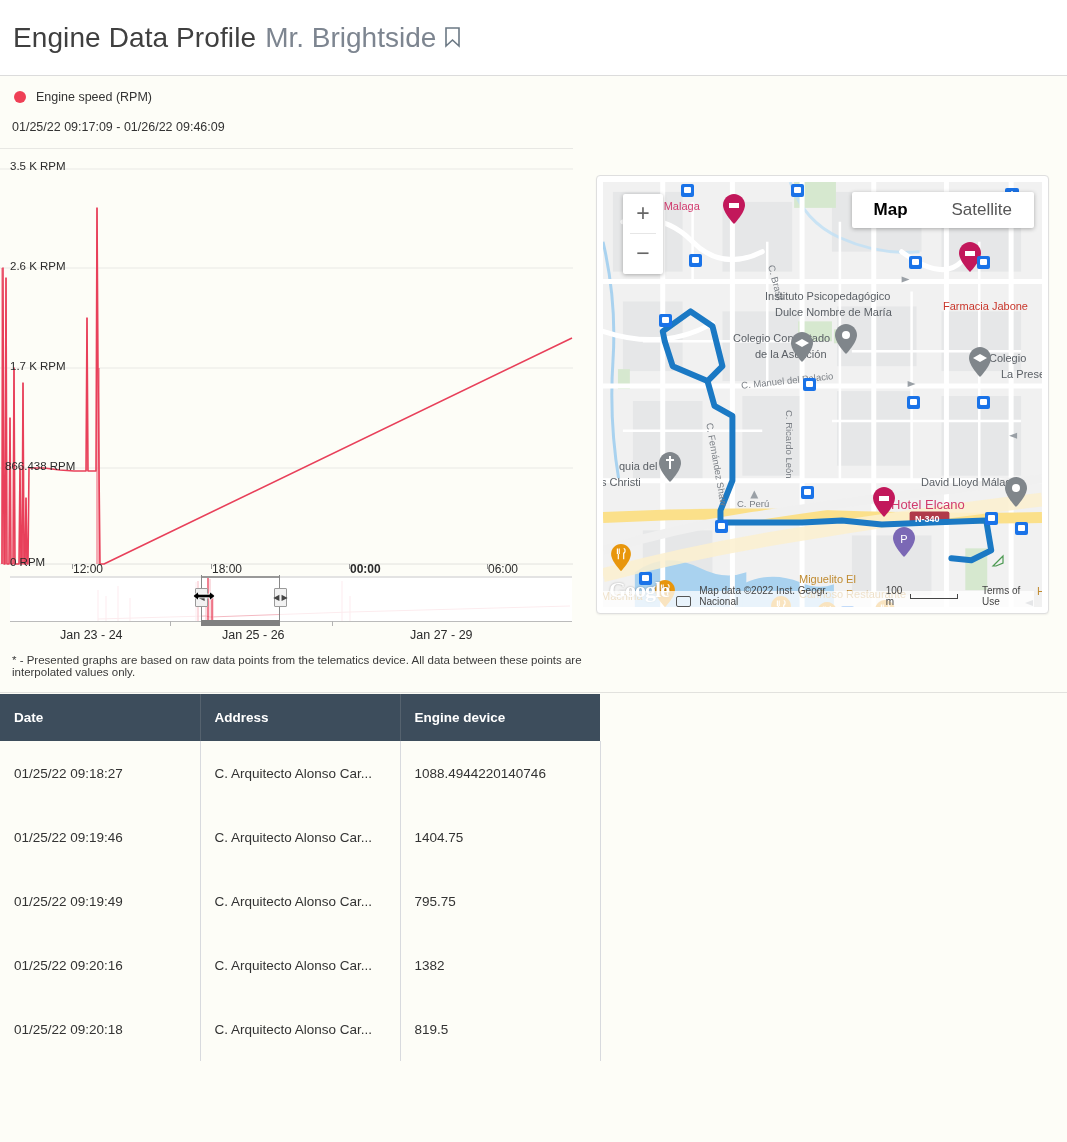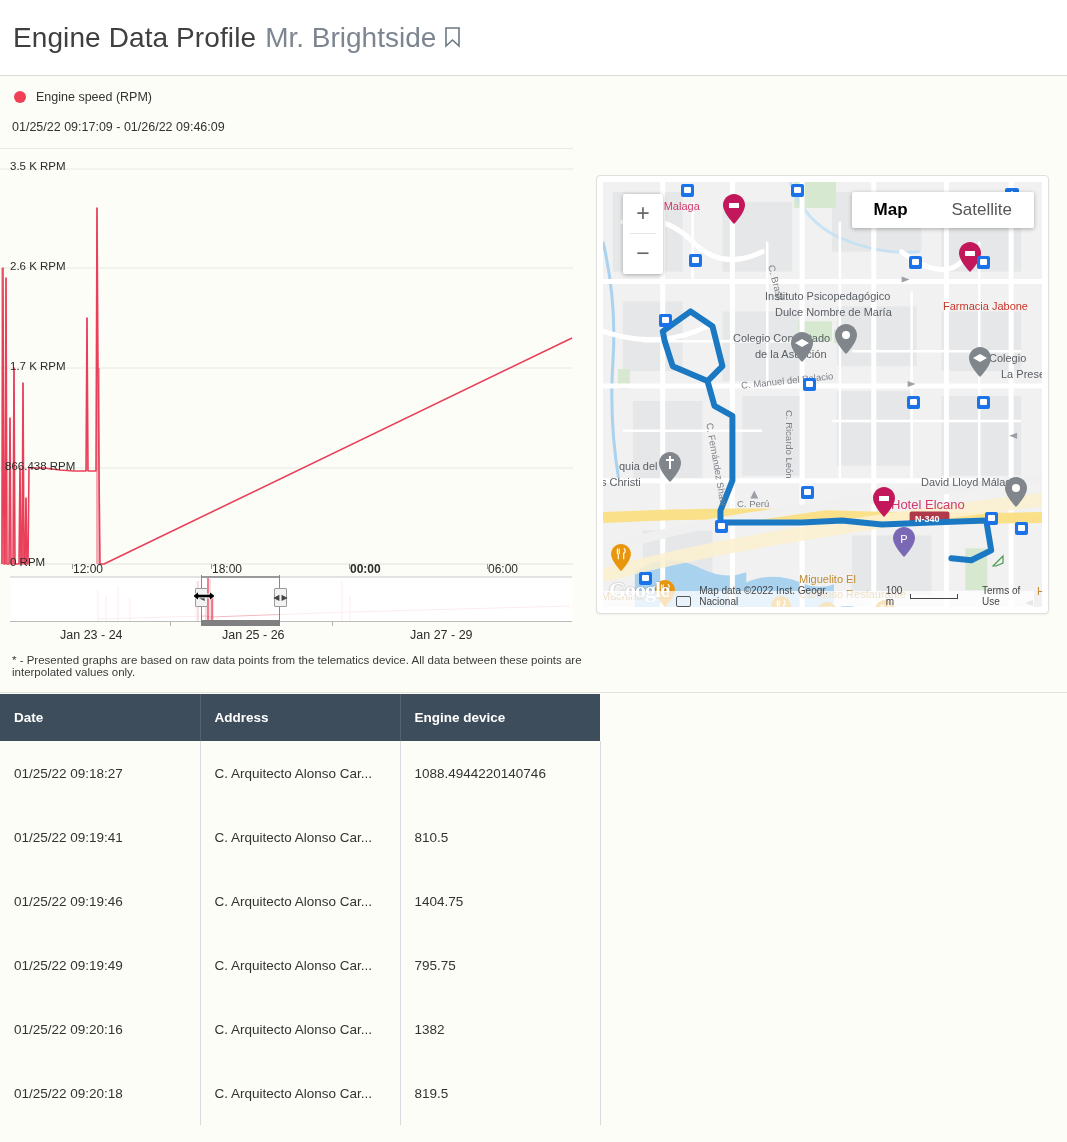"01/25/22 09:19:41" tr { html: <tr> <td>01/25/22 09:19:41</td> <td>C. Arquitecto Alonso Car...</td> <td>810.5</td> </tr> -> none }
